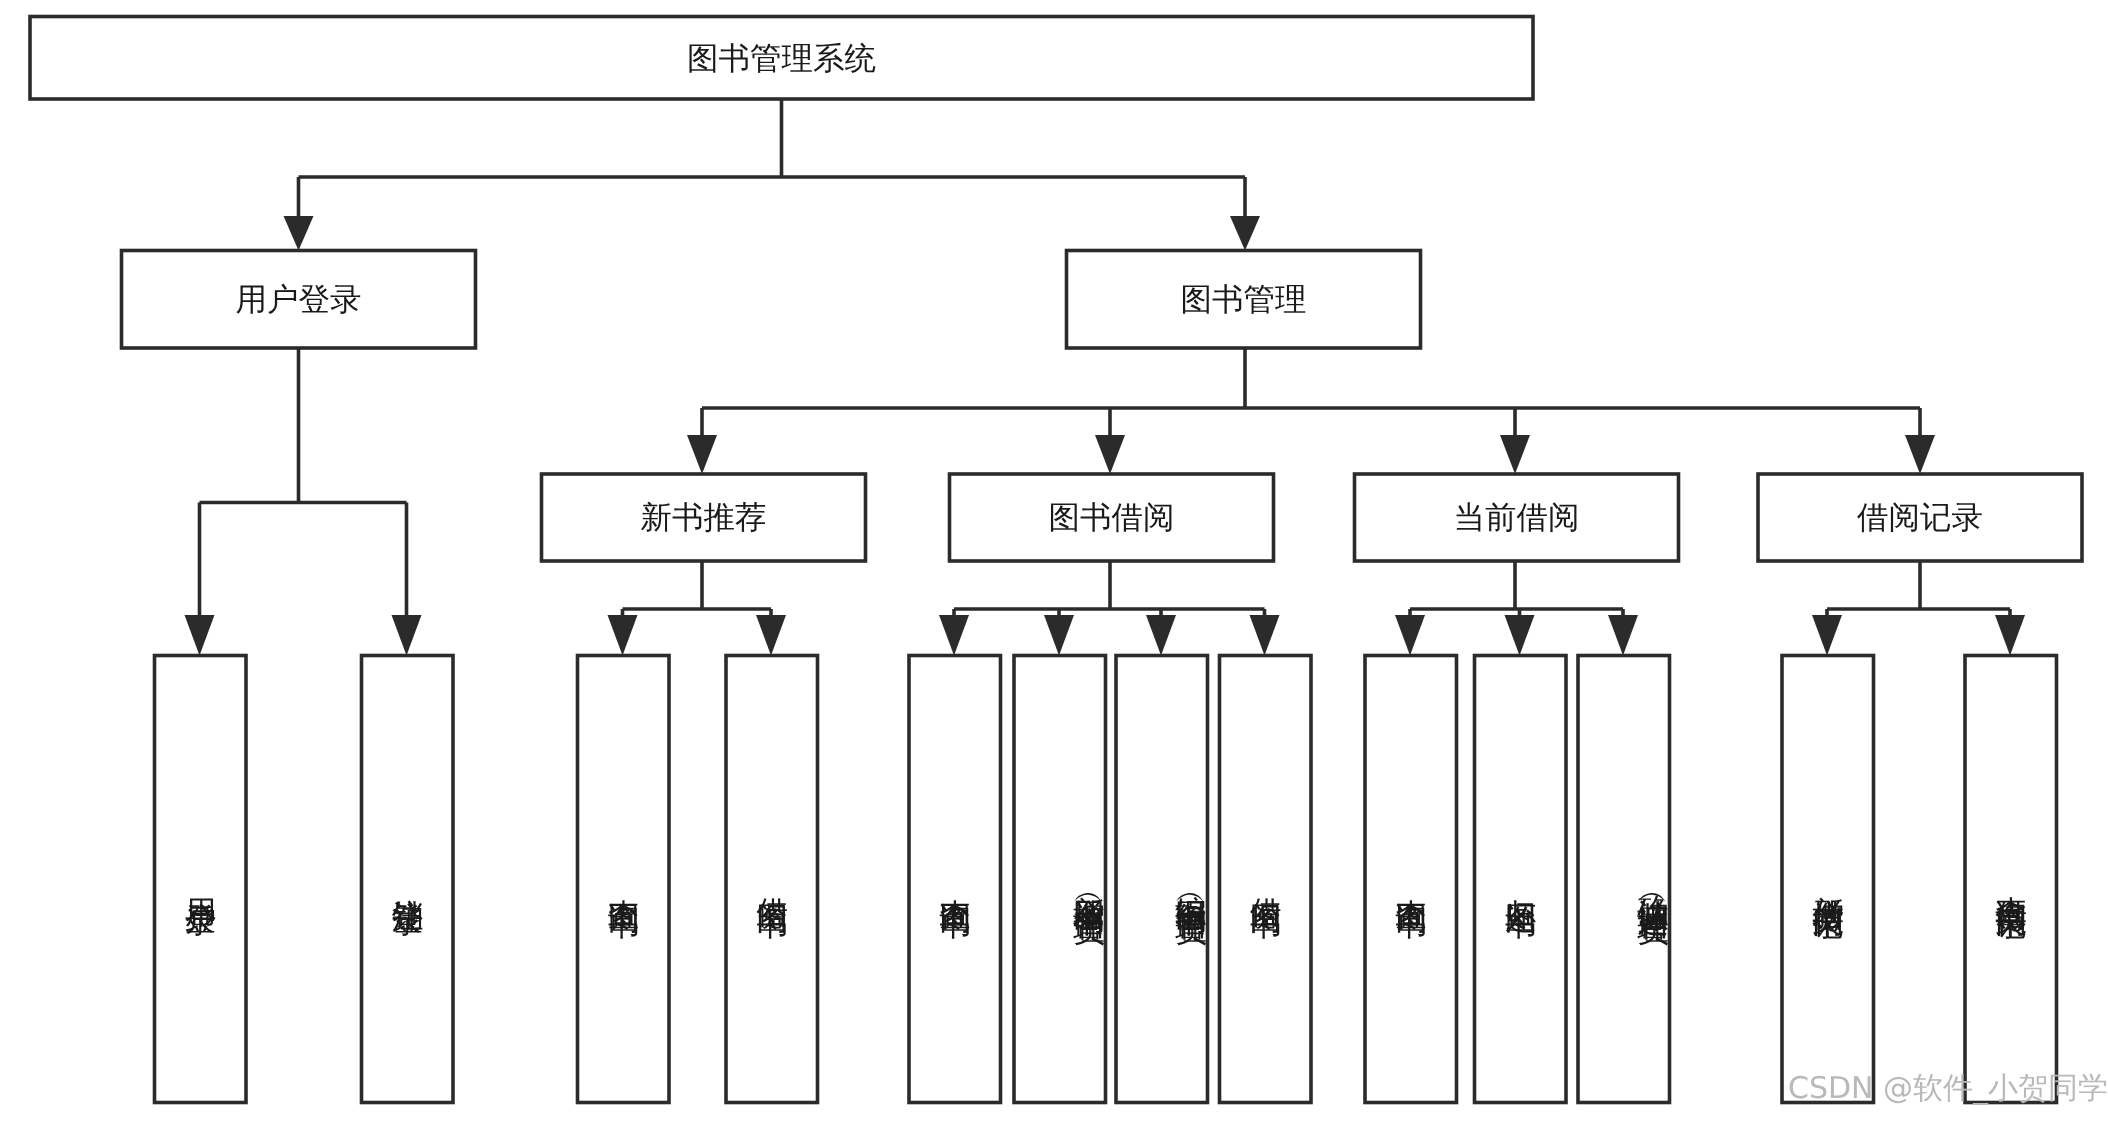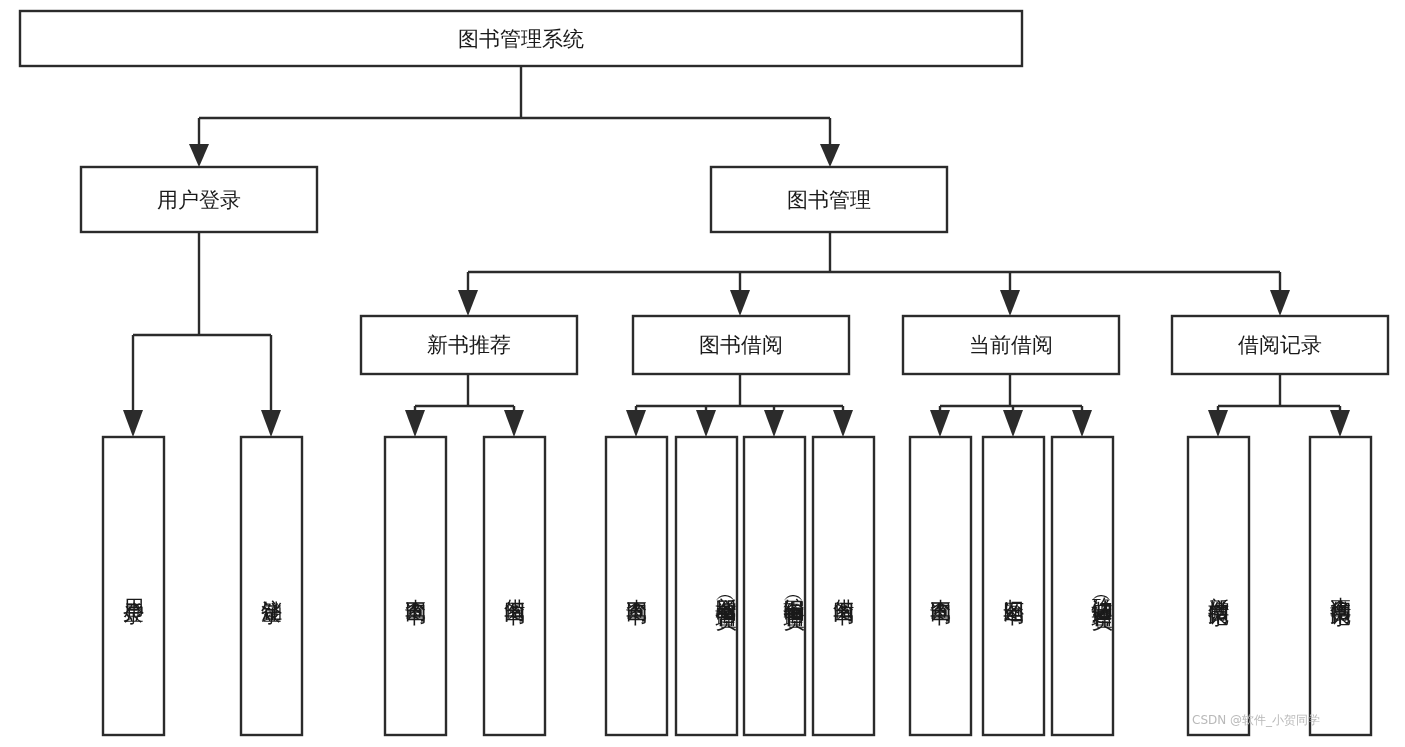"CSDN @软件_小贺同学" .watermark { font-size: 12px -> 20px }
